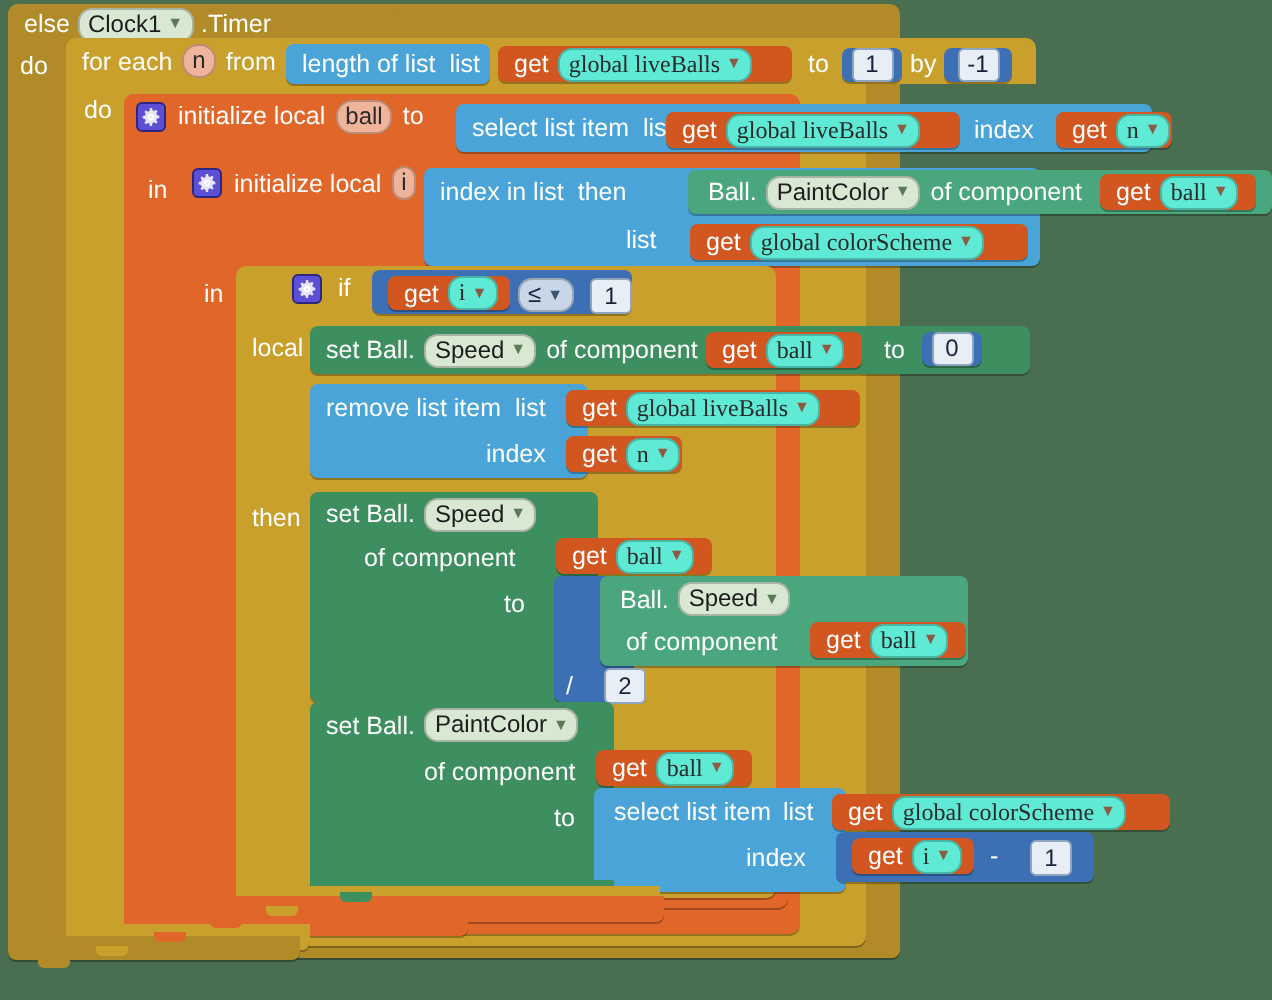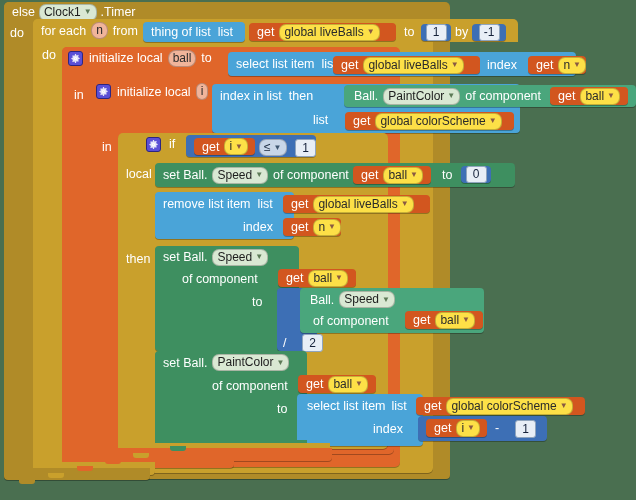"thing of list" span.lbl { text: thing -> length }
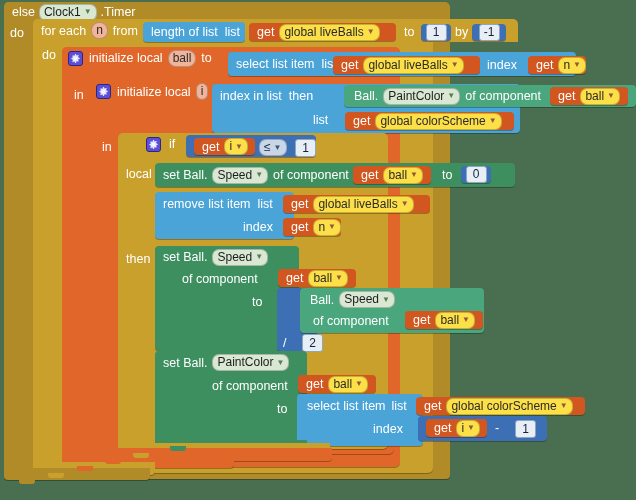"global liveBalls" .chip-varL { background: #fde047 -> #5eead4; font-family: none -> Liberation Serif, serif }
